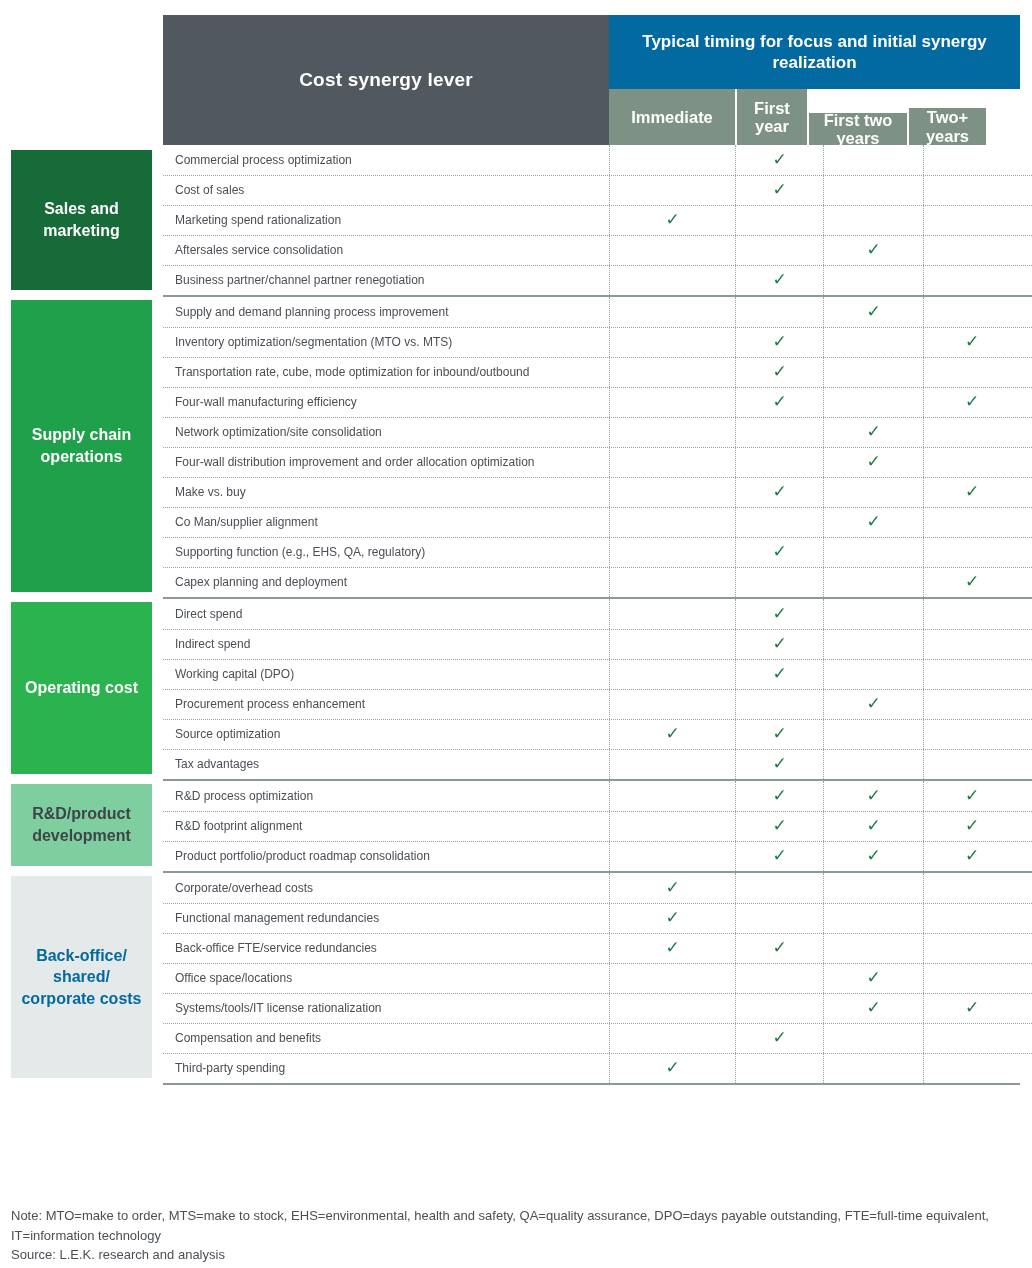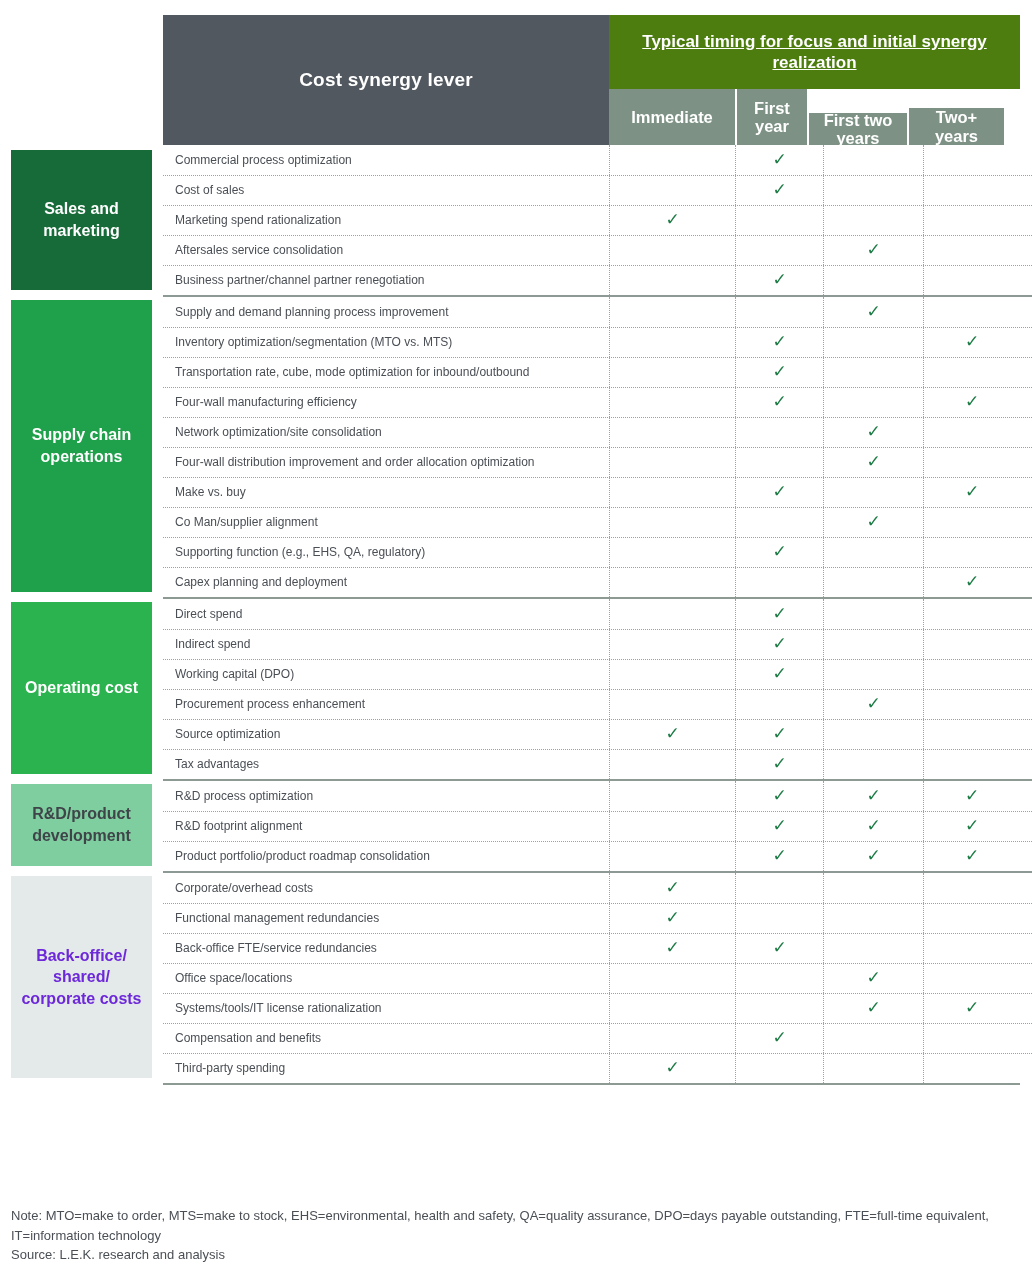"Typical timing for focus and" .hdr-timing { background: #4d7c0f -> #0369a1; text-decoration: underline -> none }
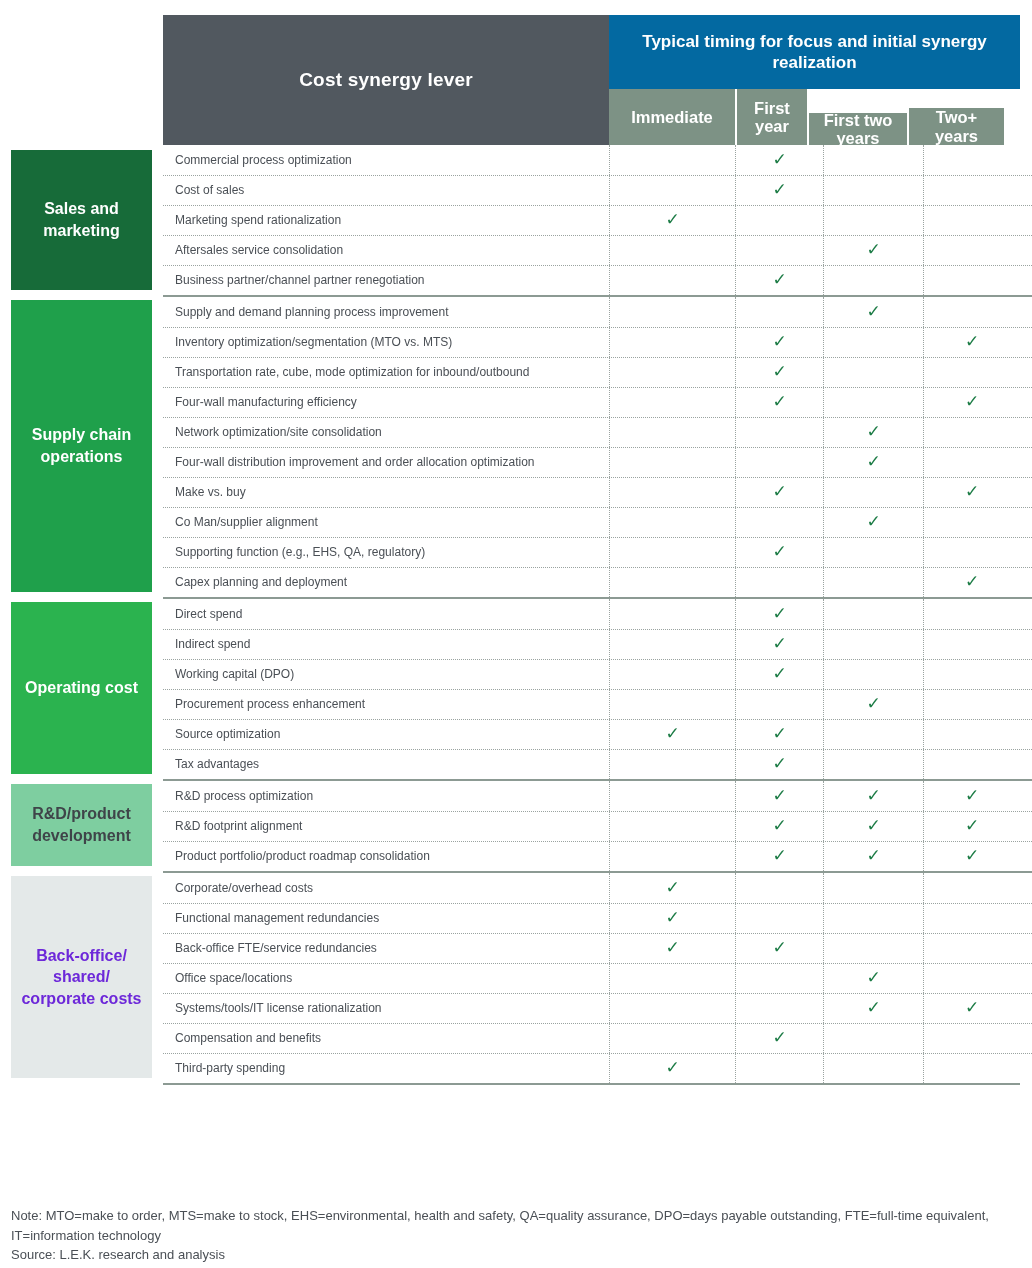"Two+ years" .hdr-col.c3 { width: 97px -> 79px }
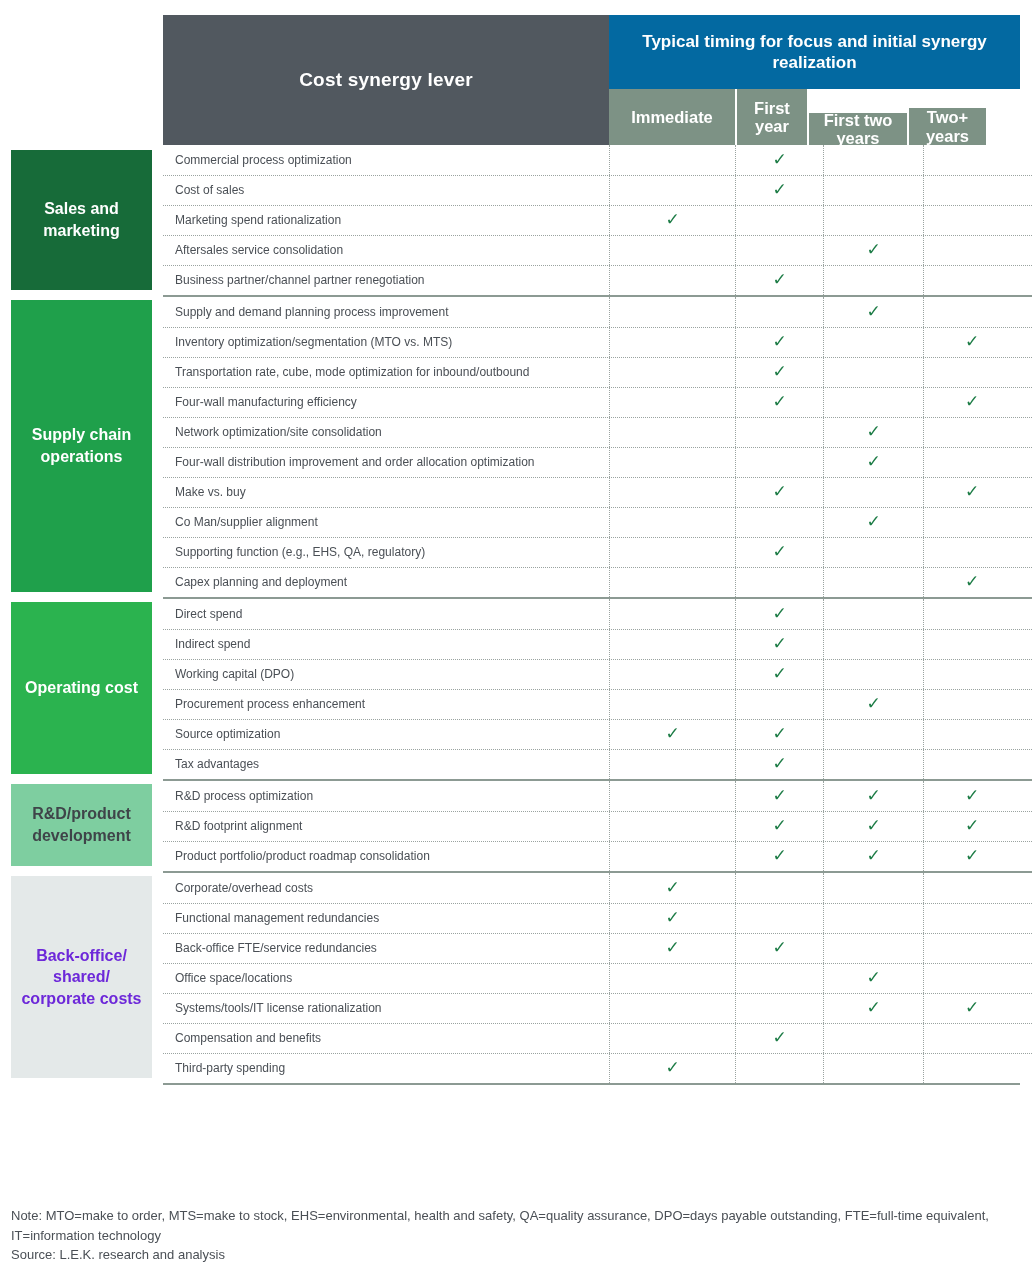"Back-office/ shared/ corporate costs" div.cat-box { color: #6d28d9 -> #0369a1 }
